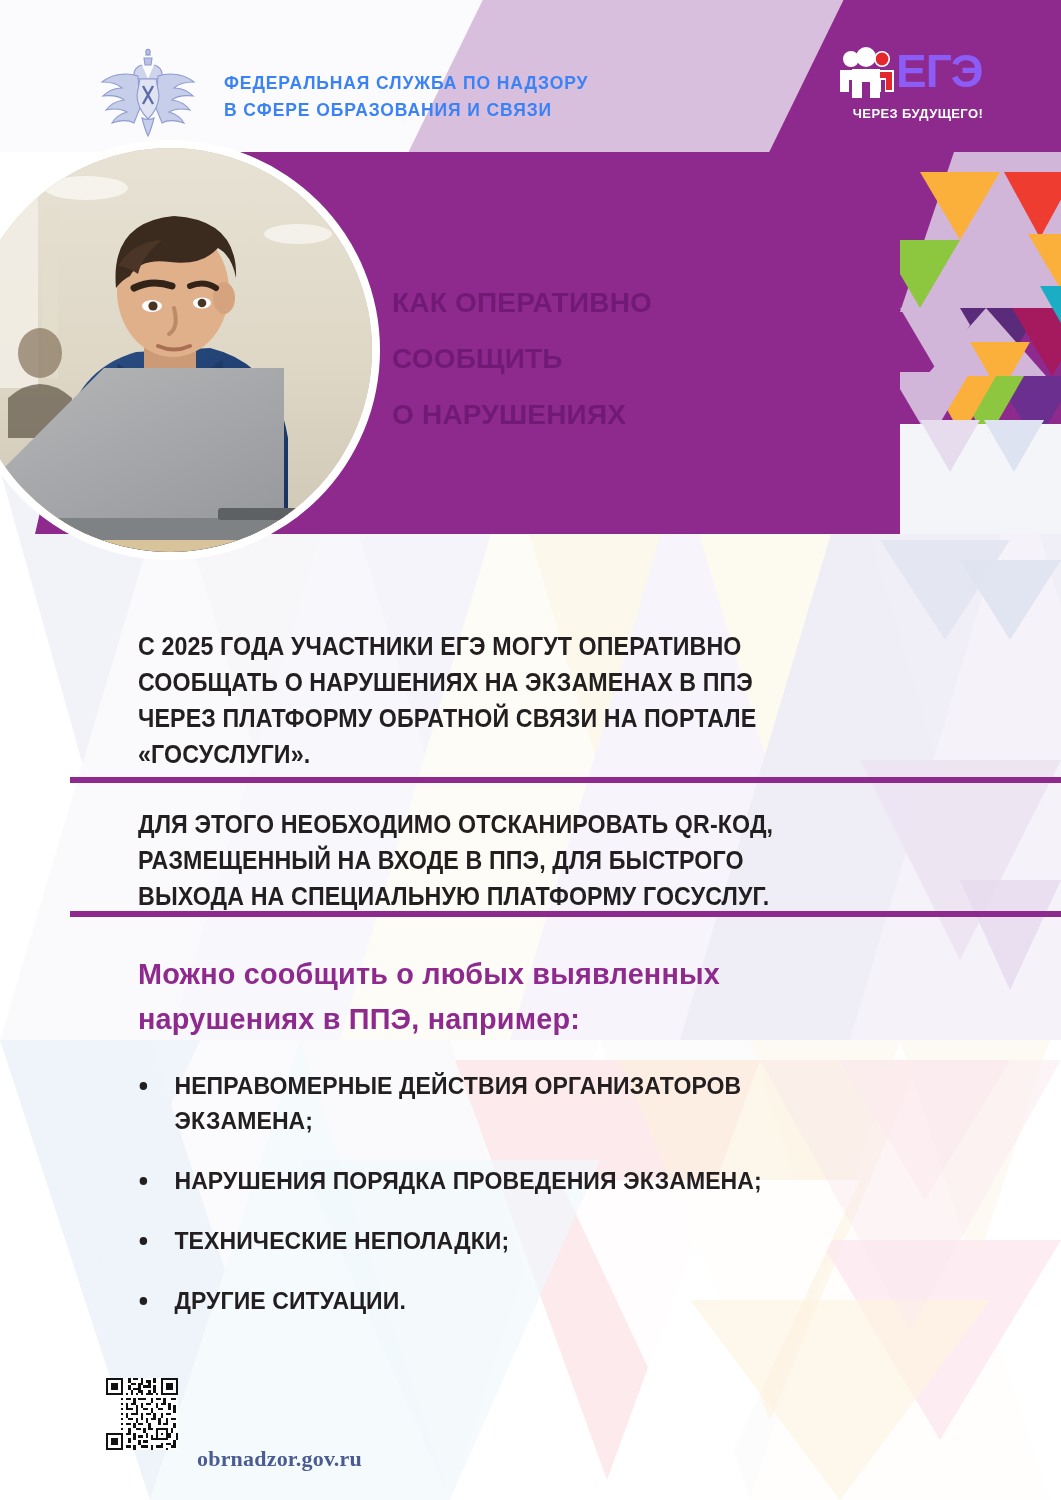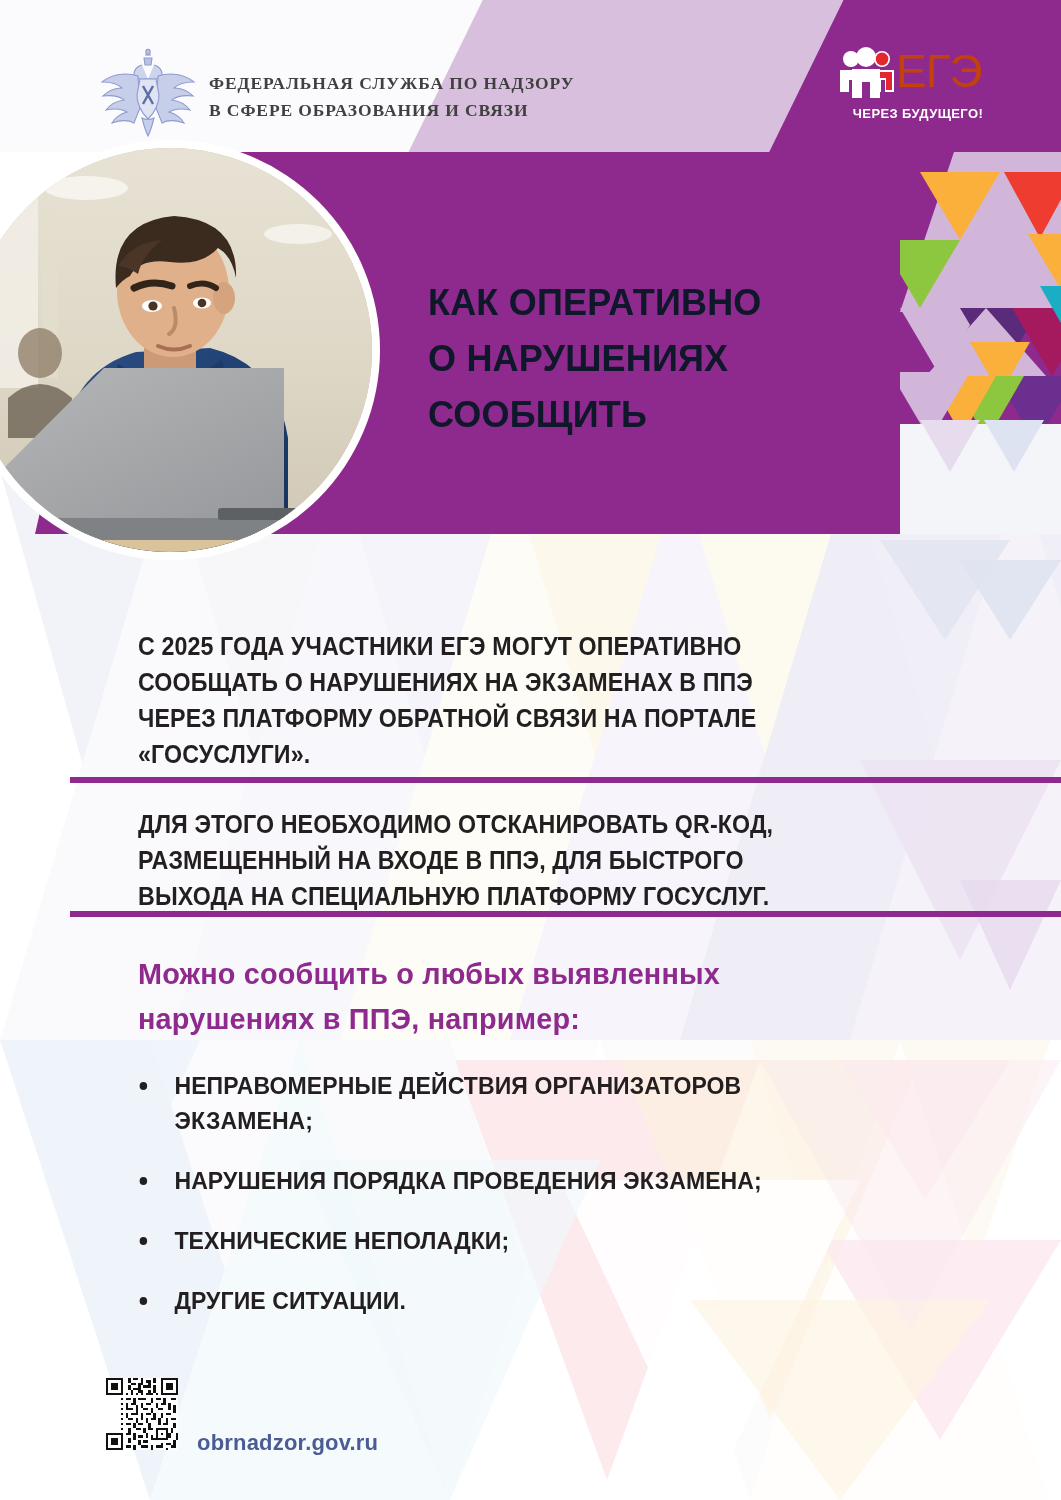"ФЕДЕРАЛЬНАЯ СЛУЖБА ПО НАДЗОРУ" .agency-name { color: #404040 -> #3b82f6; font-family: Liberation Serif, serif -> none; left: 209px -> 224px }
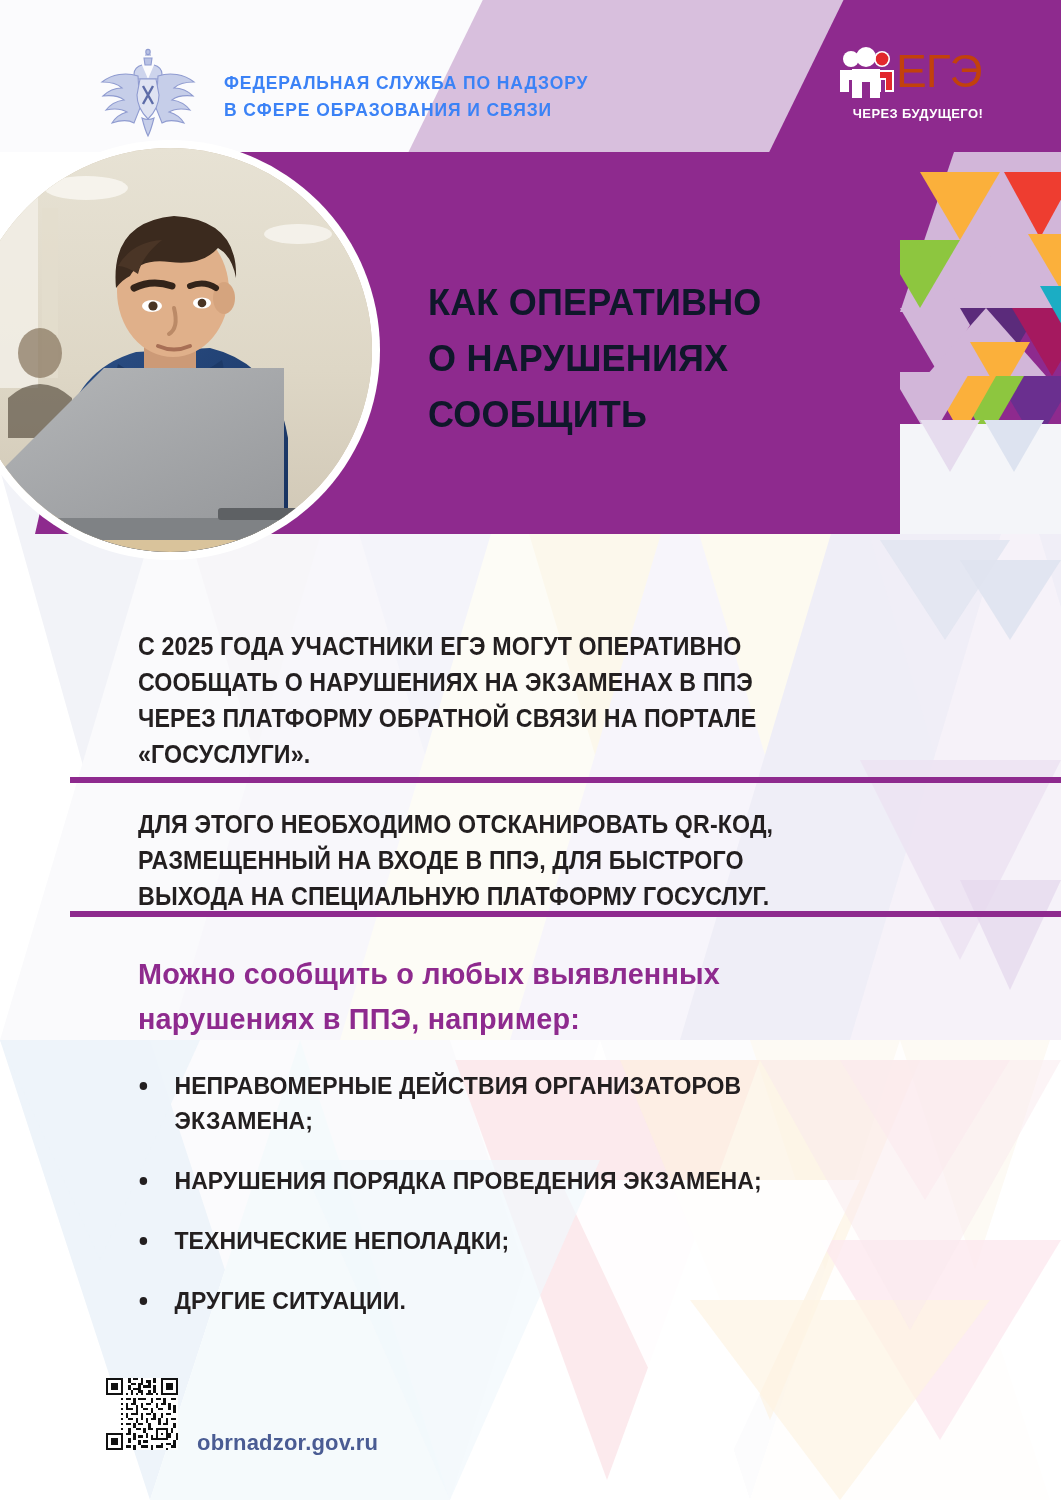"ЕГЭ" .ege-word { color: #c2410c -> #8b5cf6; font-weight: 400 -> 700 }
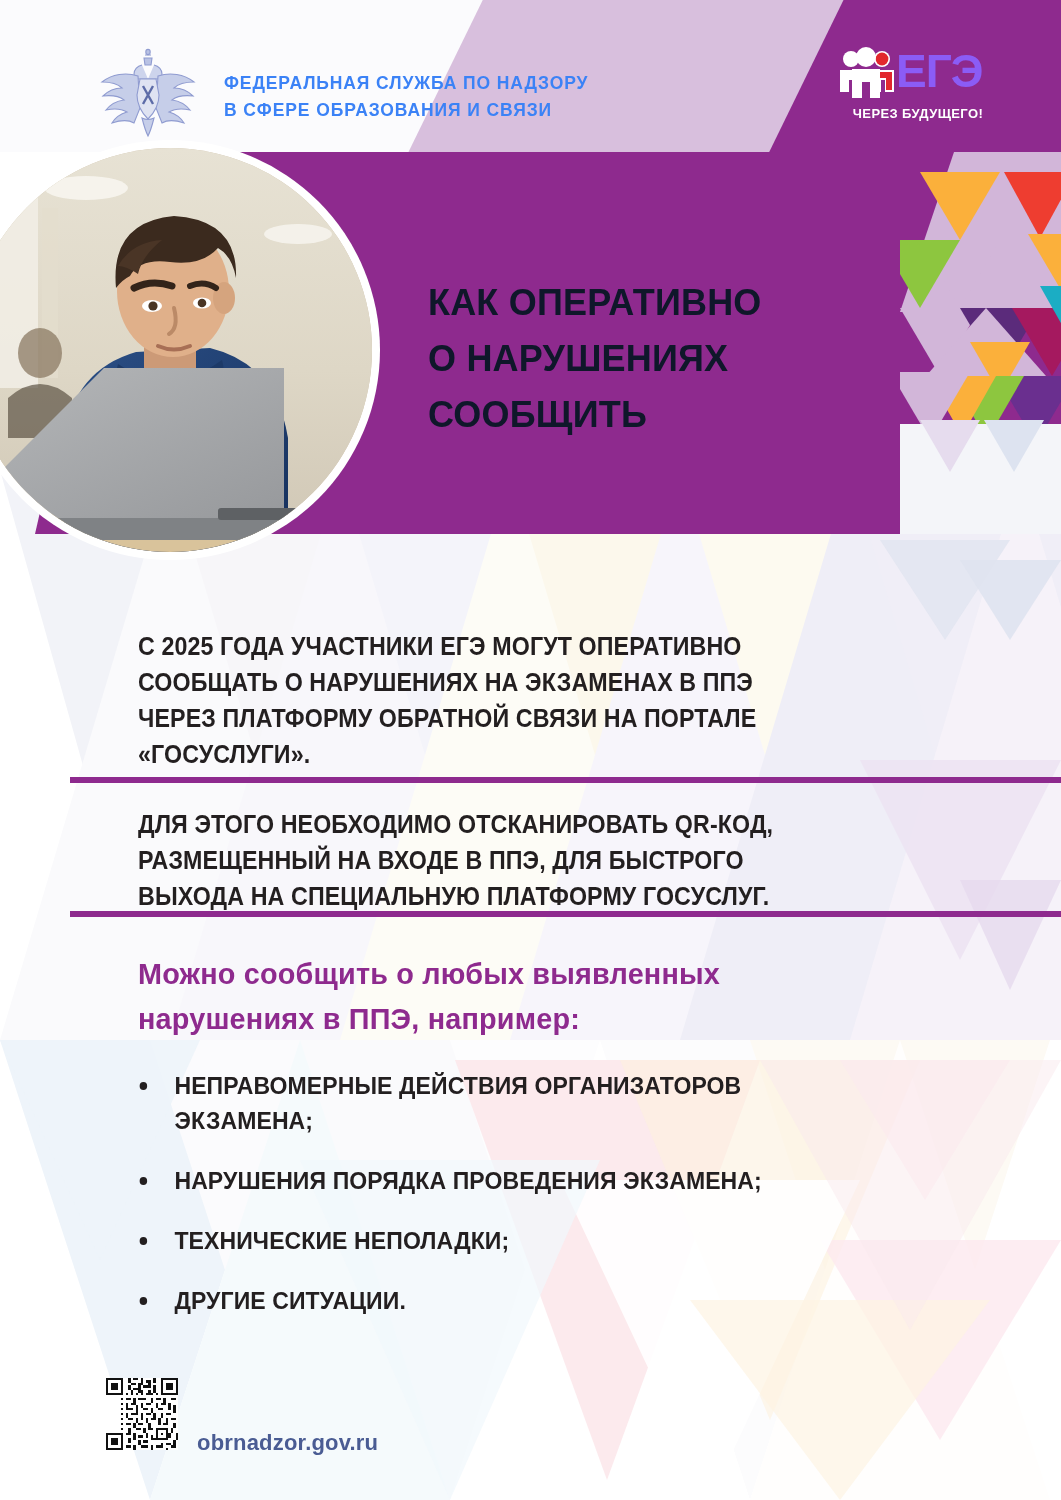"КАК ОПЕРАТИВНО" .hero-title { color: #0f172a -> #701a75; font-size: 36px -> 28px; left: 428px -> 392px }
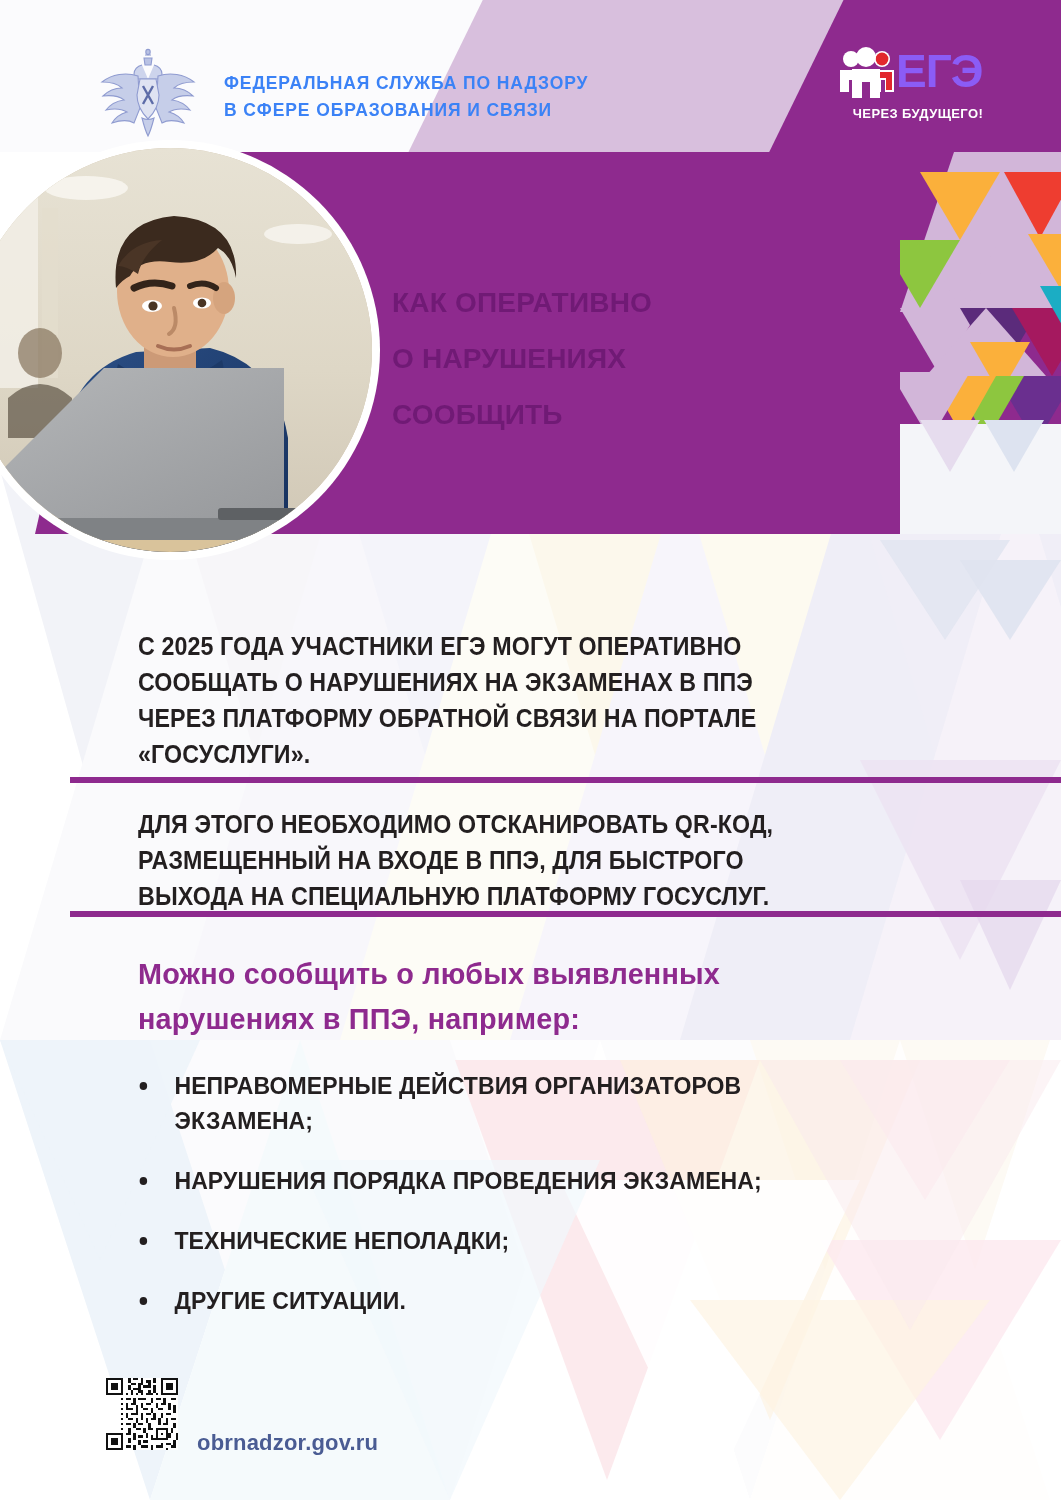"О НАРУШЕНИЯХ" span { order: before "СООБЩИТЬ" -> after "СООБЩИТЬ" }
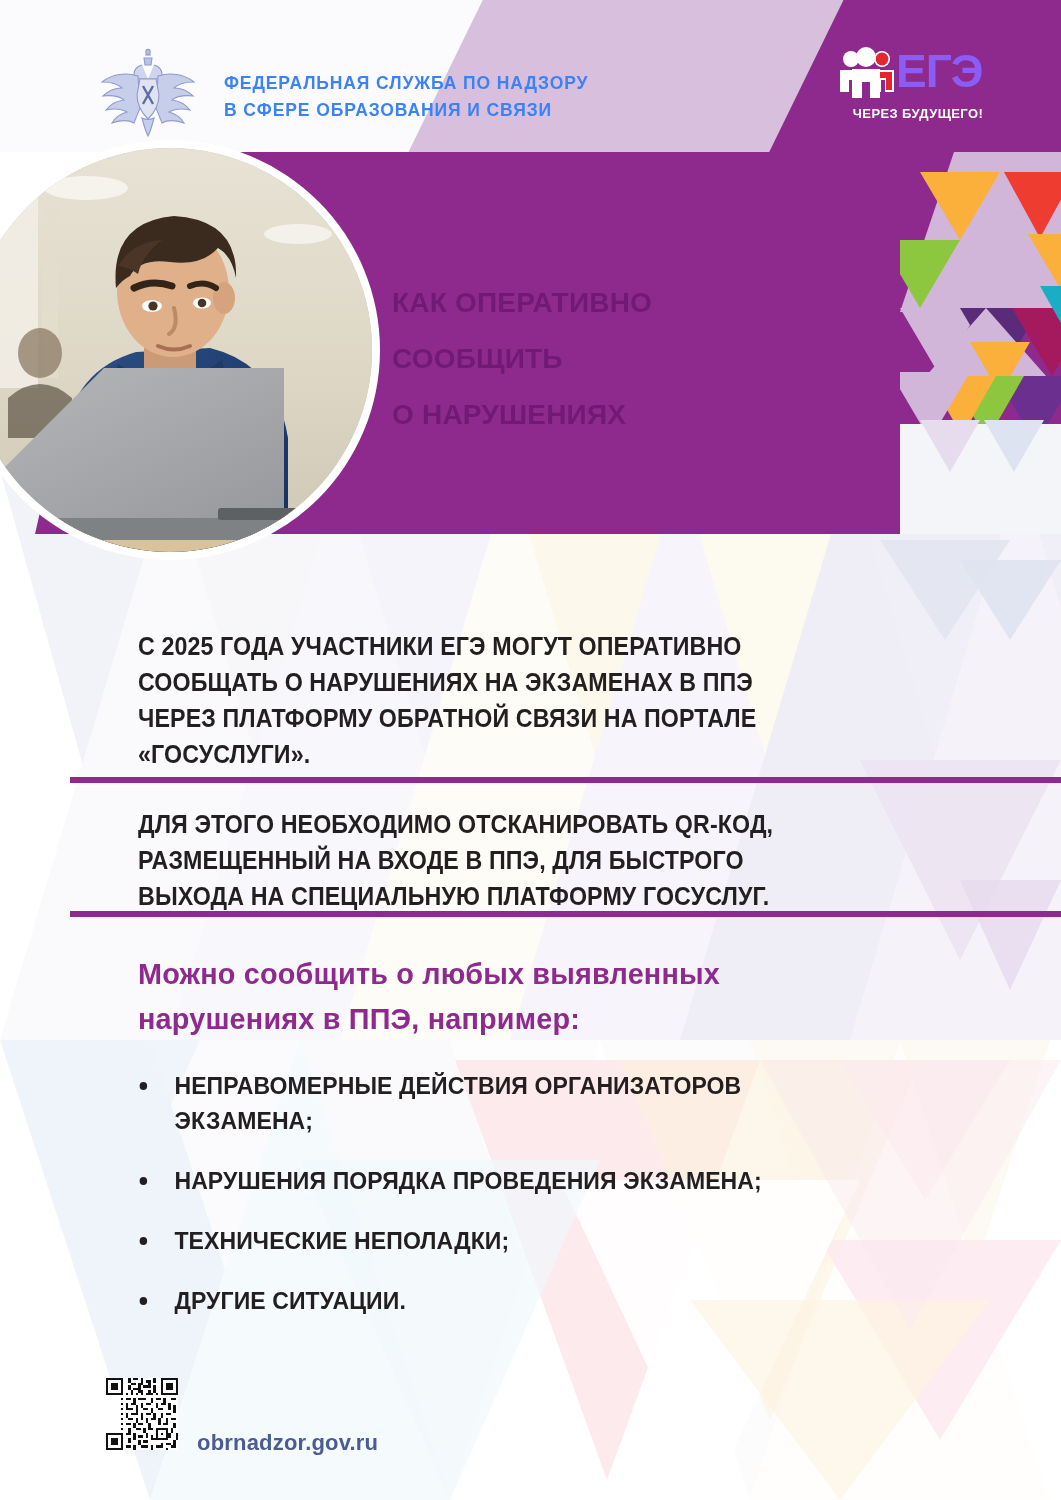"obrnadzor.gov.ru" .site-url { font-family: none -> Liberation Serif, serif; top: 60px -> 76px }
